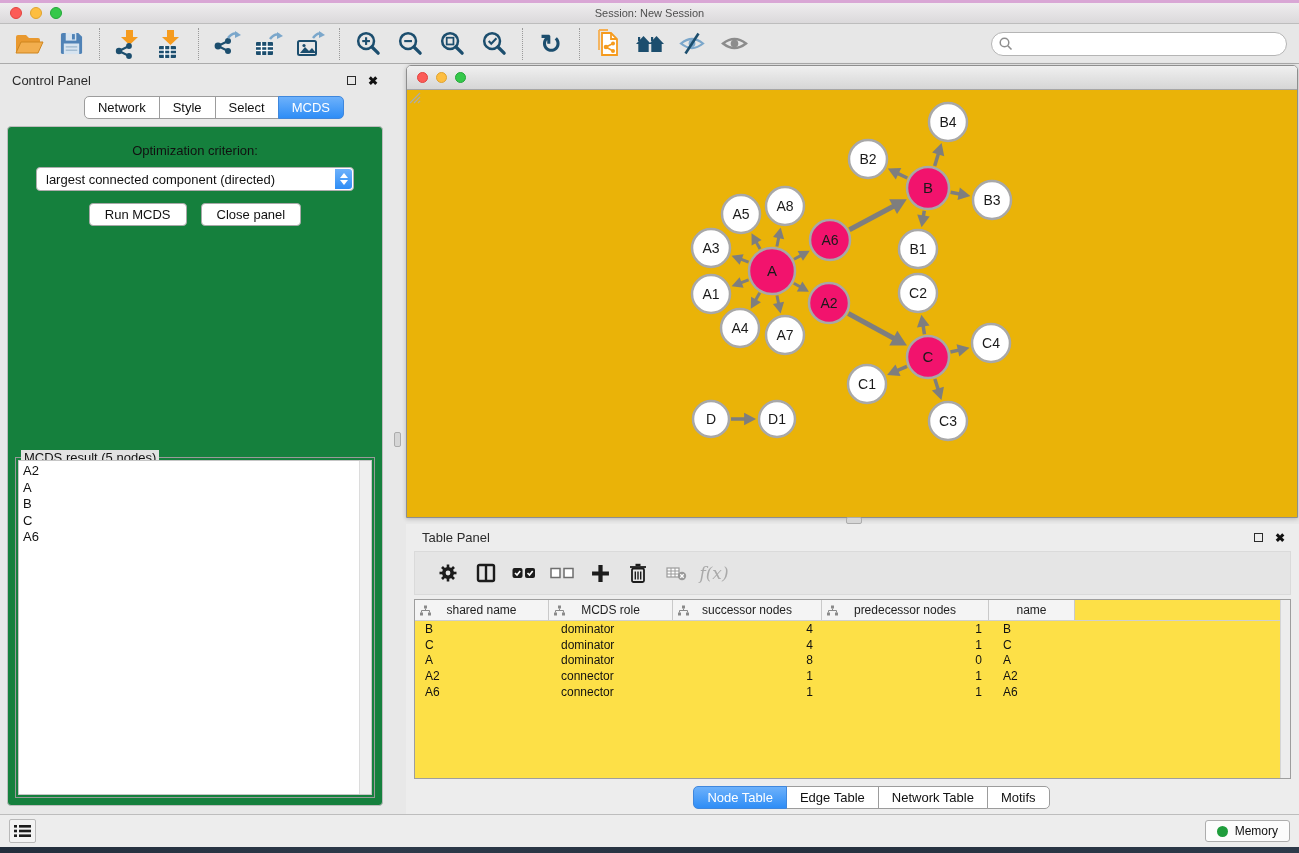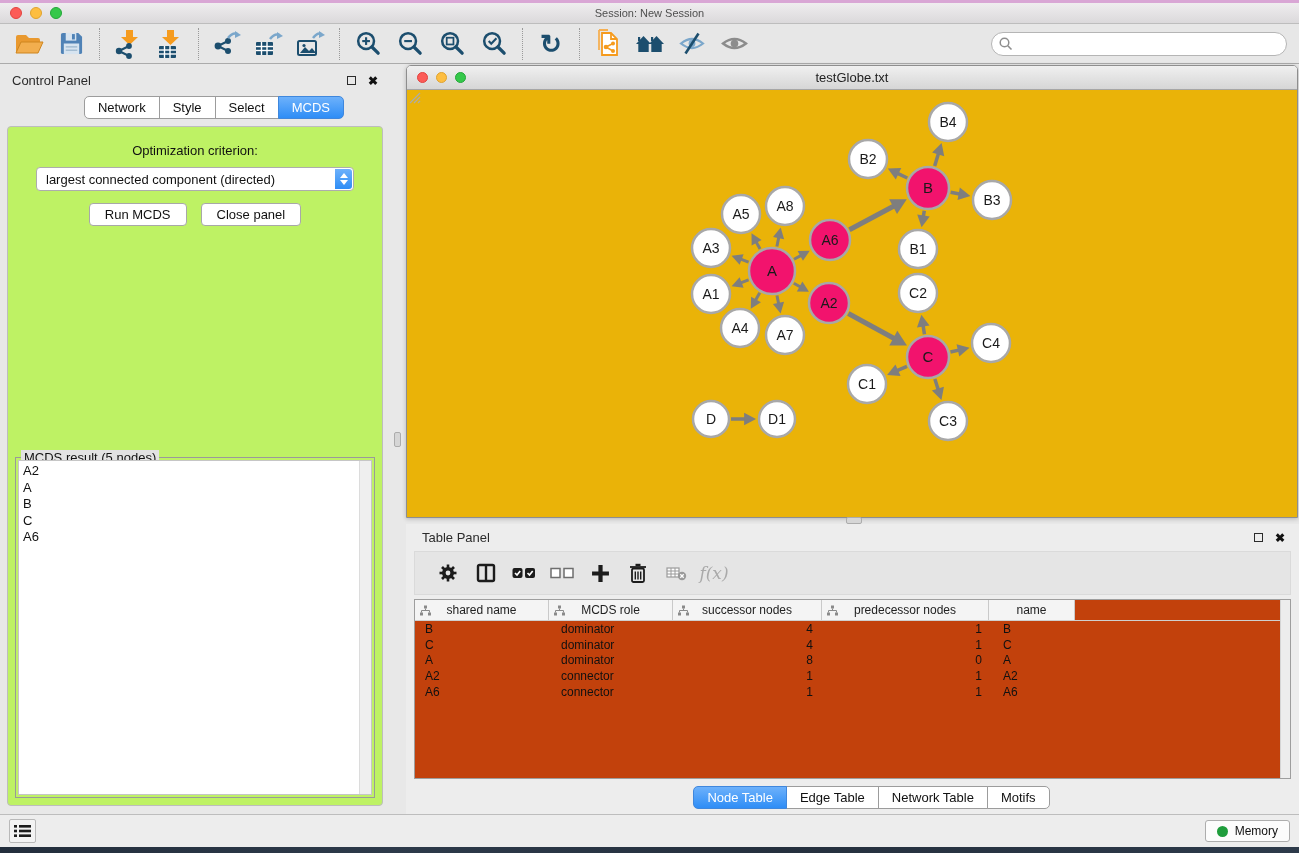"testGlobe.txt" div.net-title { html: <div>testGlobe.txt</div> -> none }
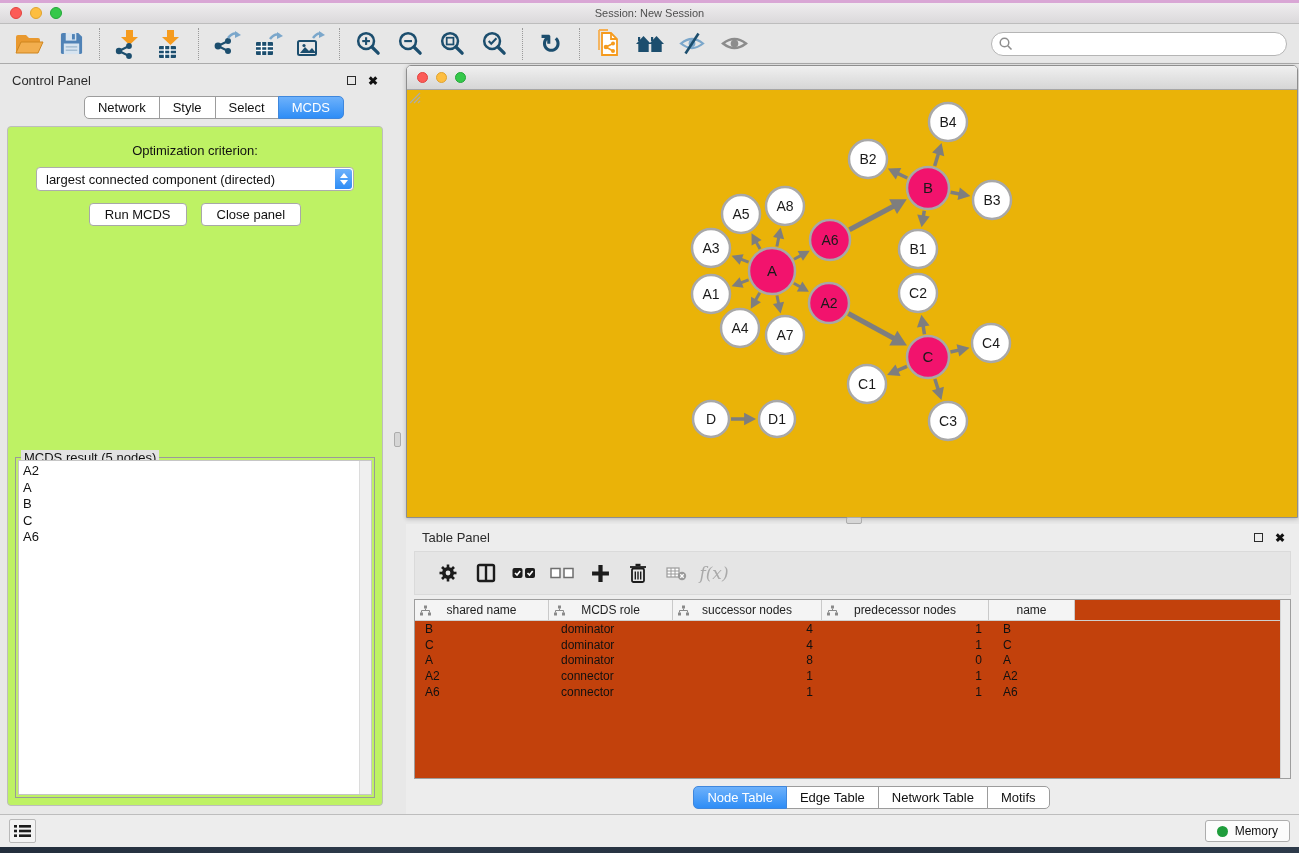"Optimization criterion:" .inner-panel { background: #bef264 -> #15803d }
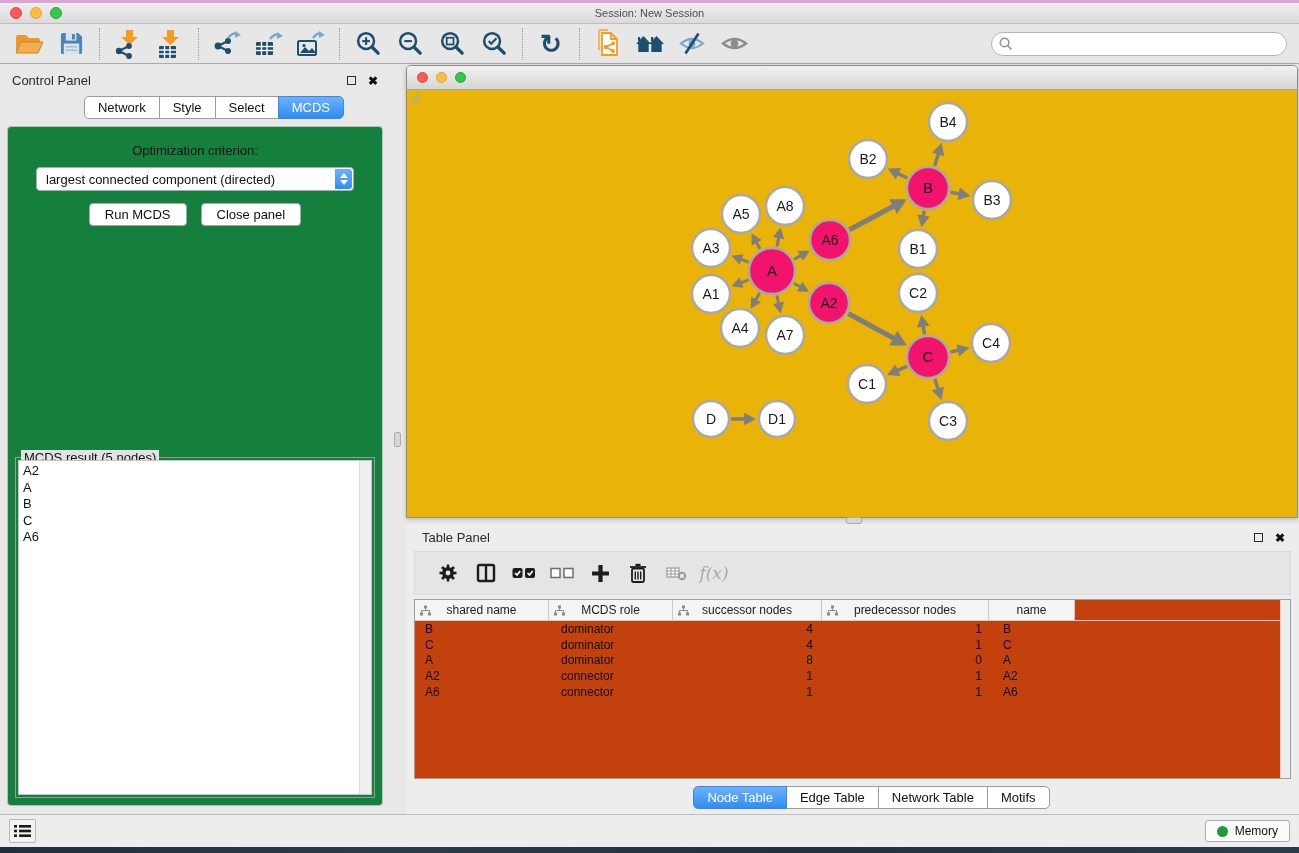"shared name" .tp-table-wrap { background: #c2410c -> #fde047 }
